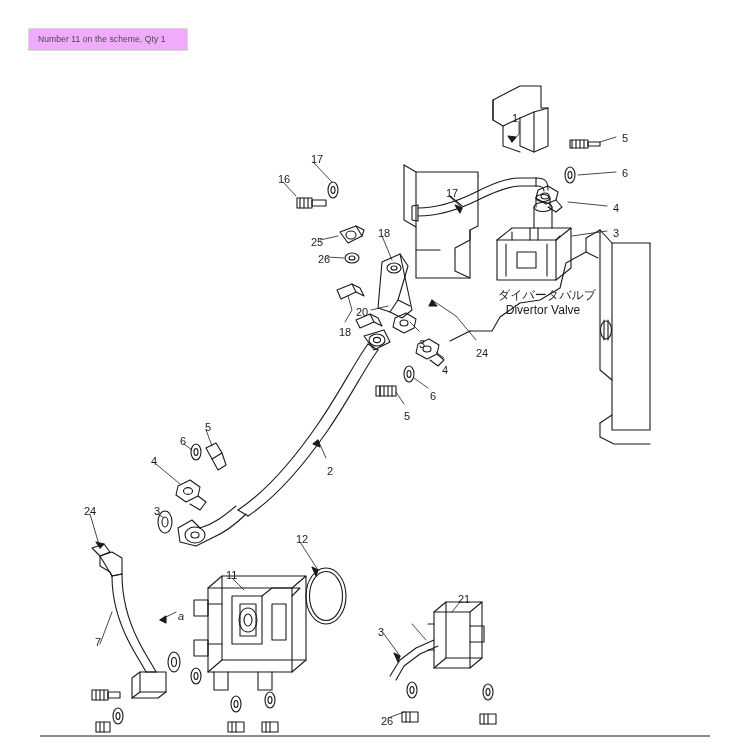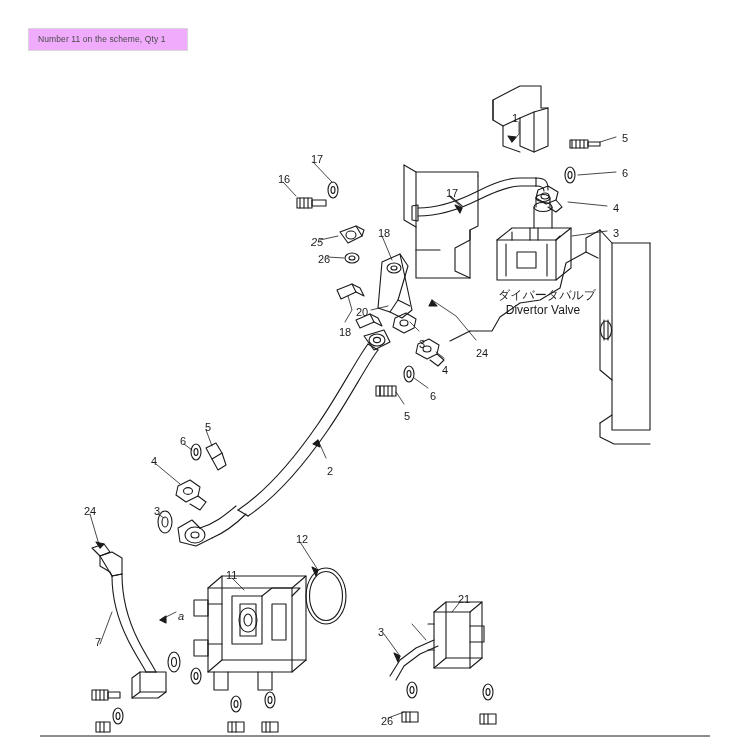"25" div.lbl { font-style: italic -> none }
